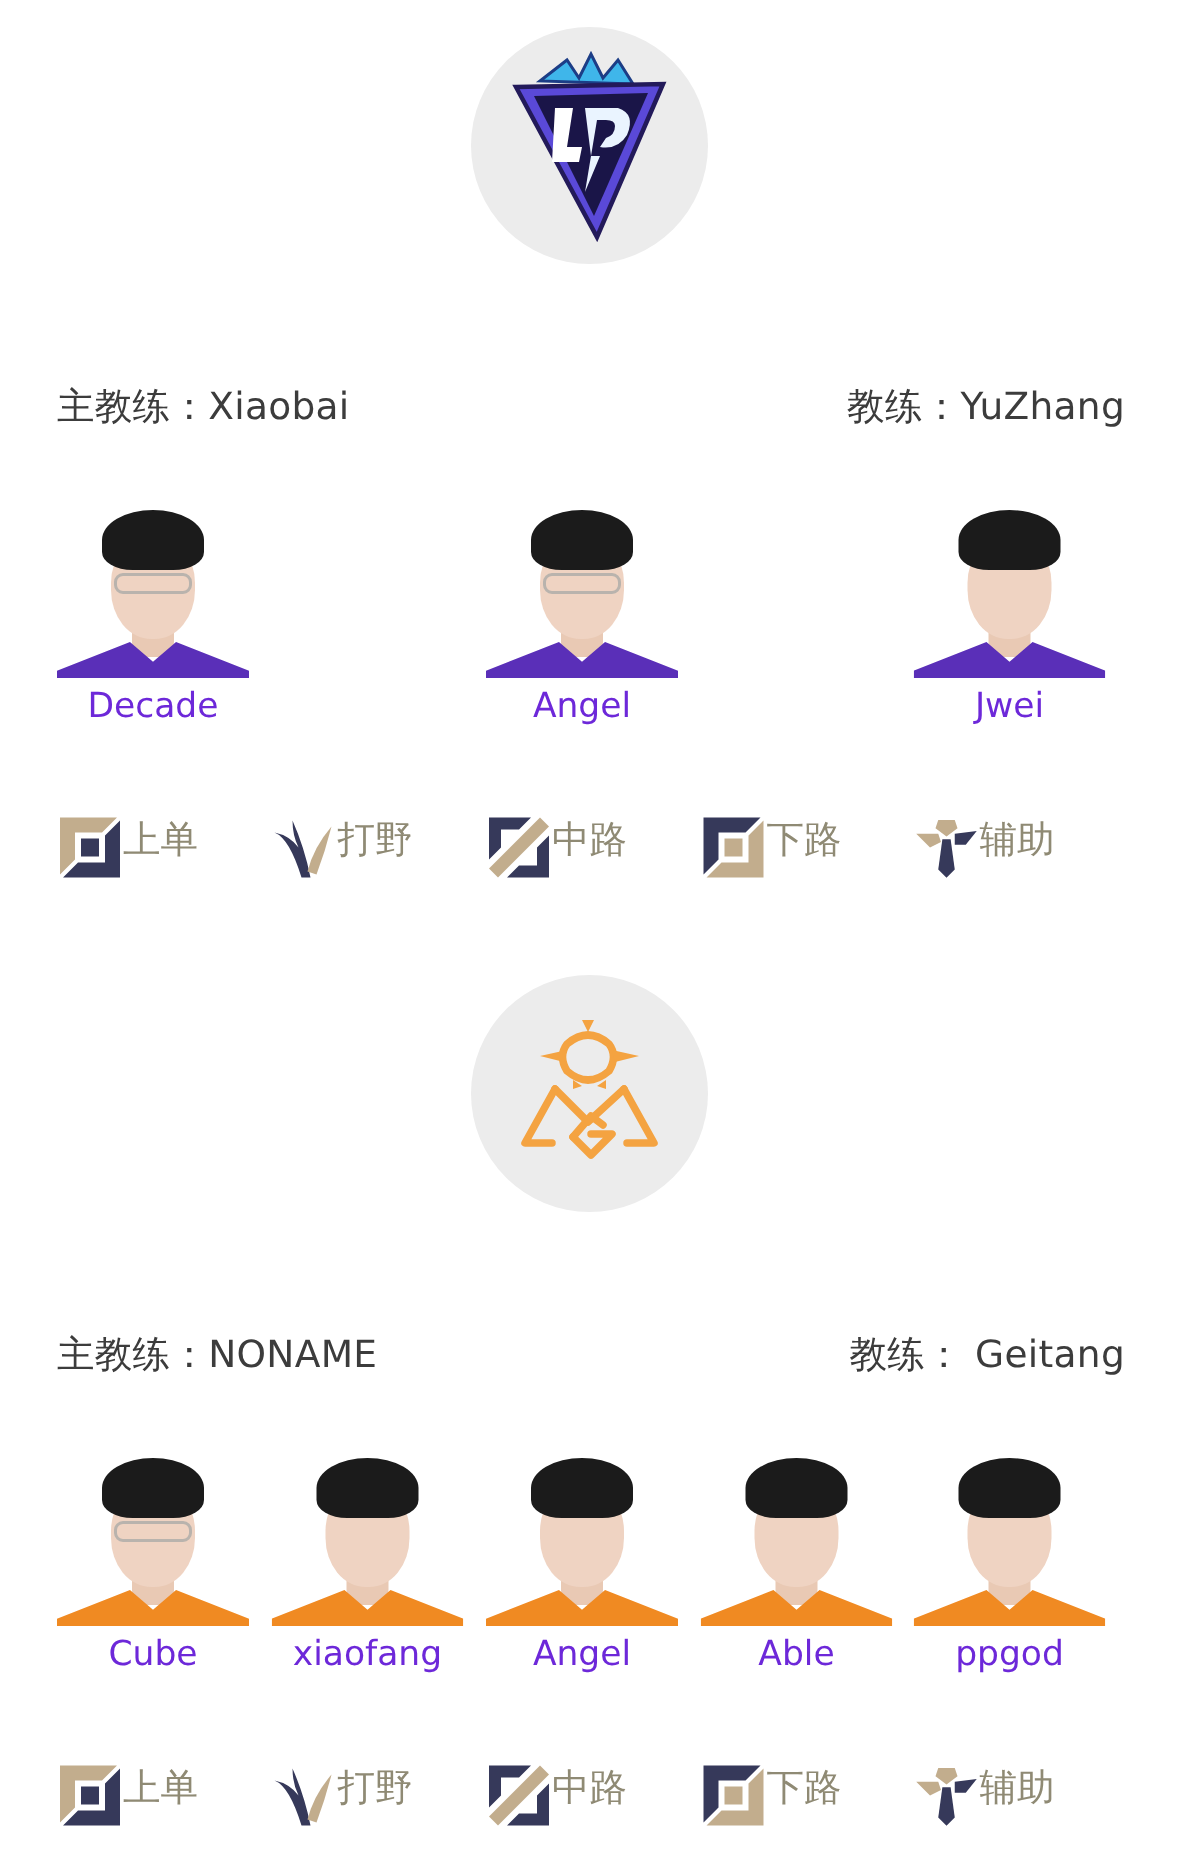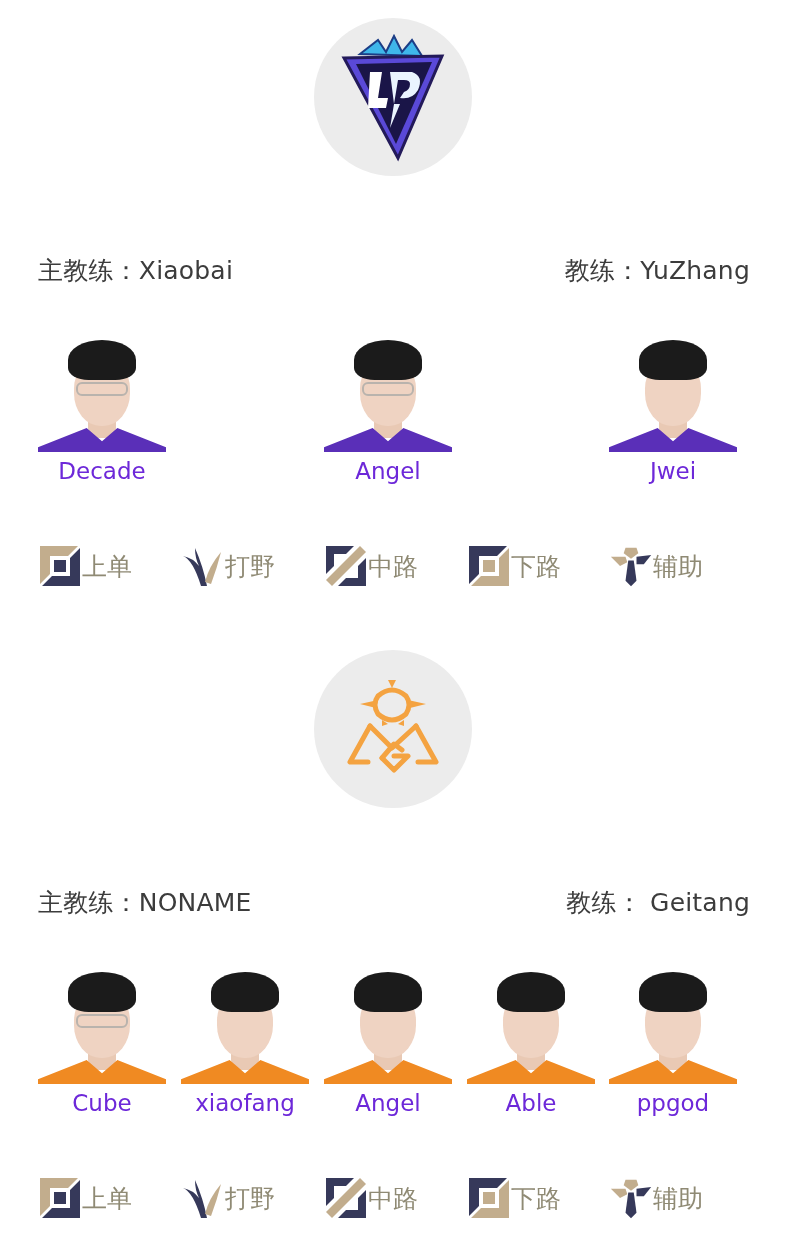"上单" .role { align-items: center -> none }
